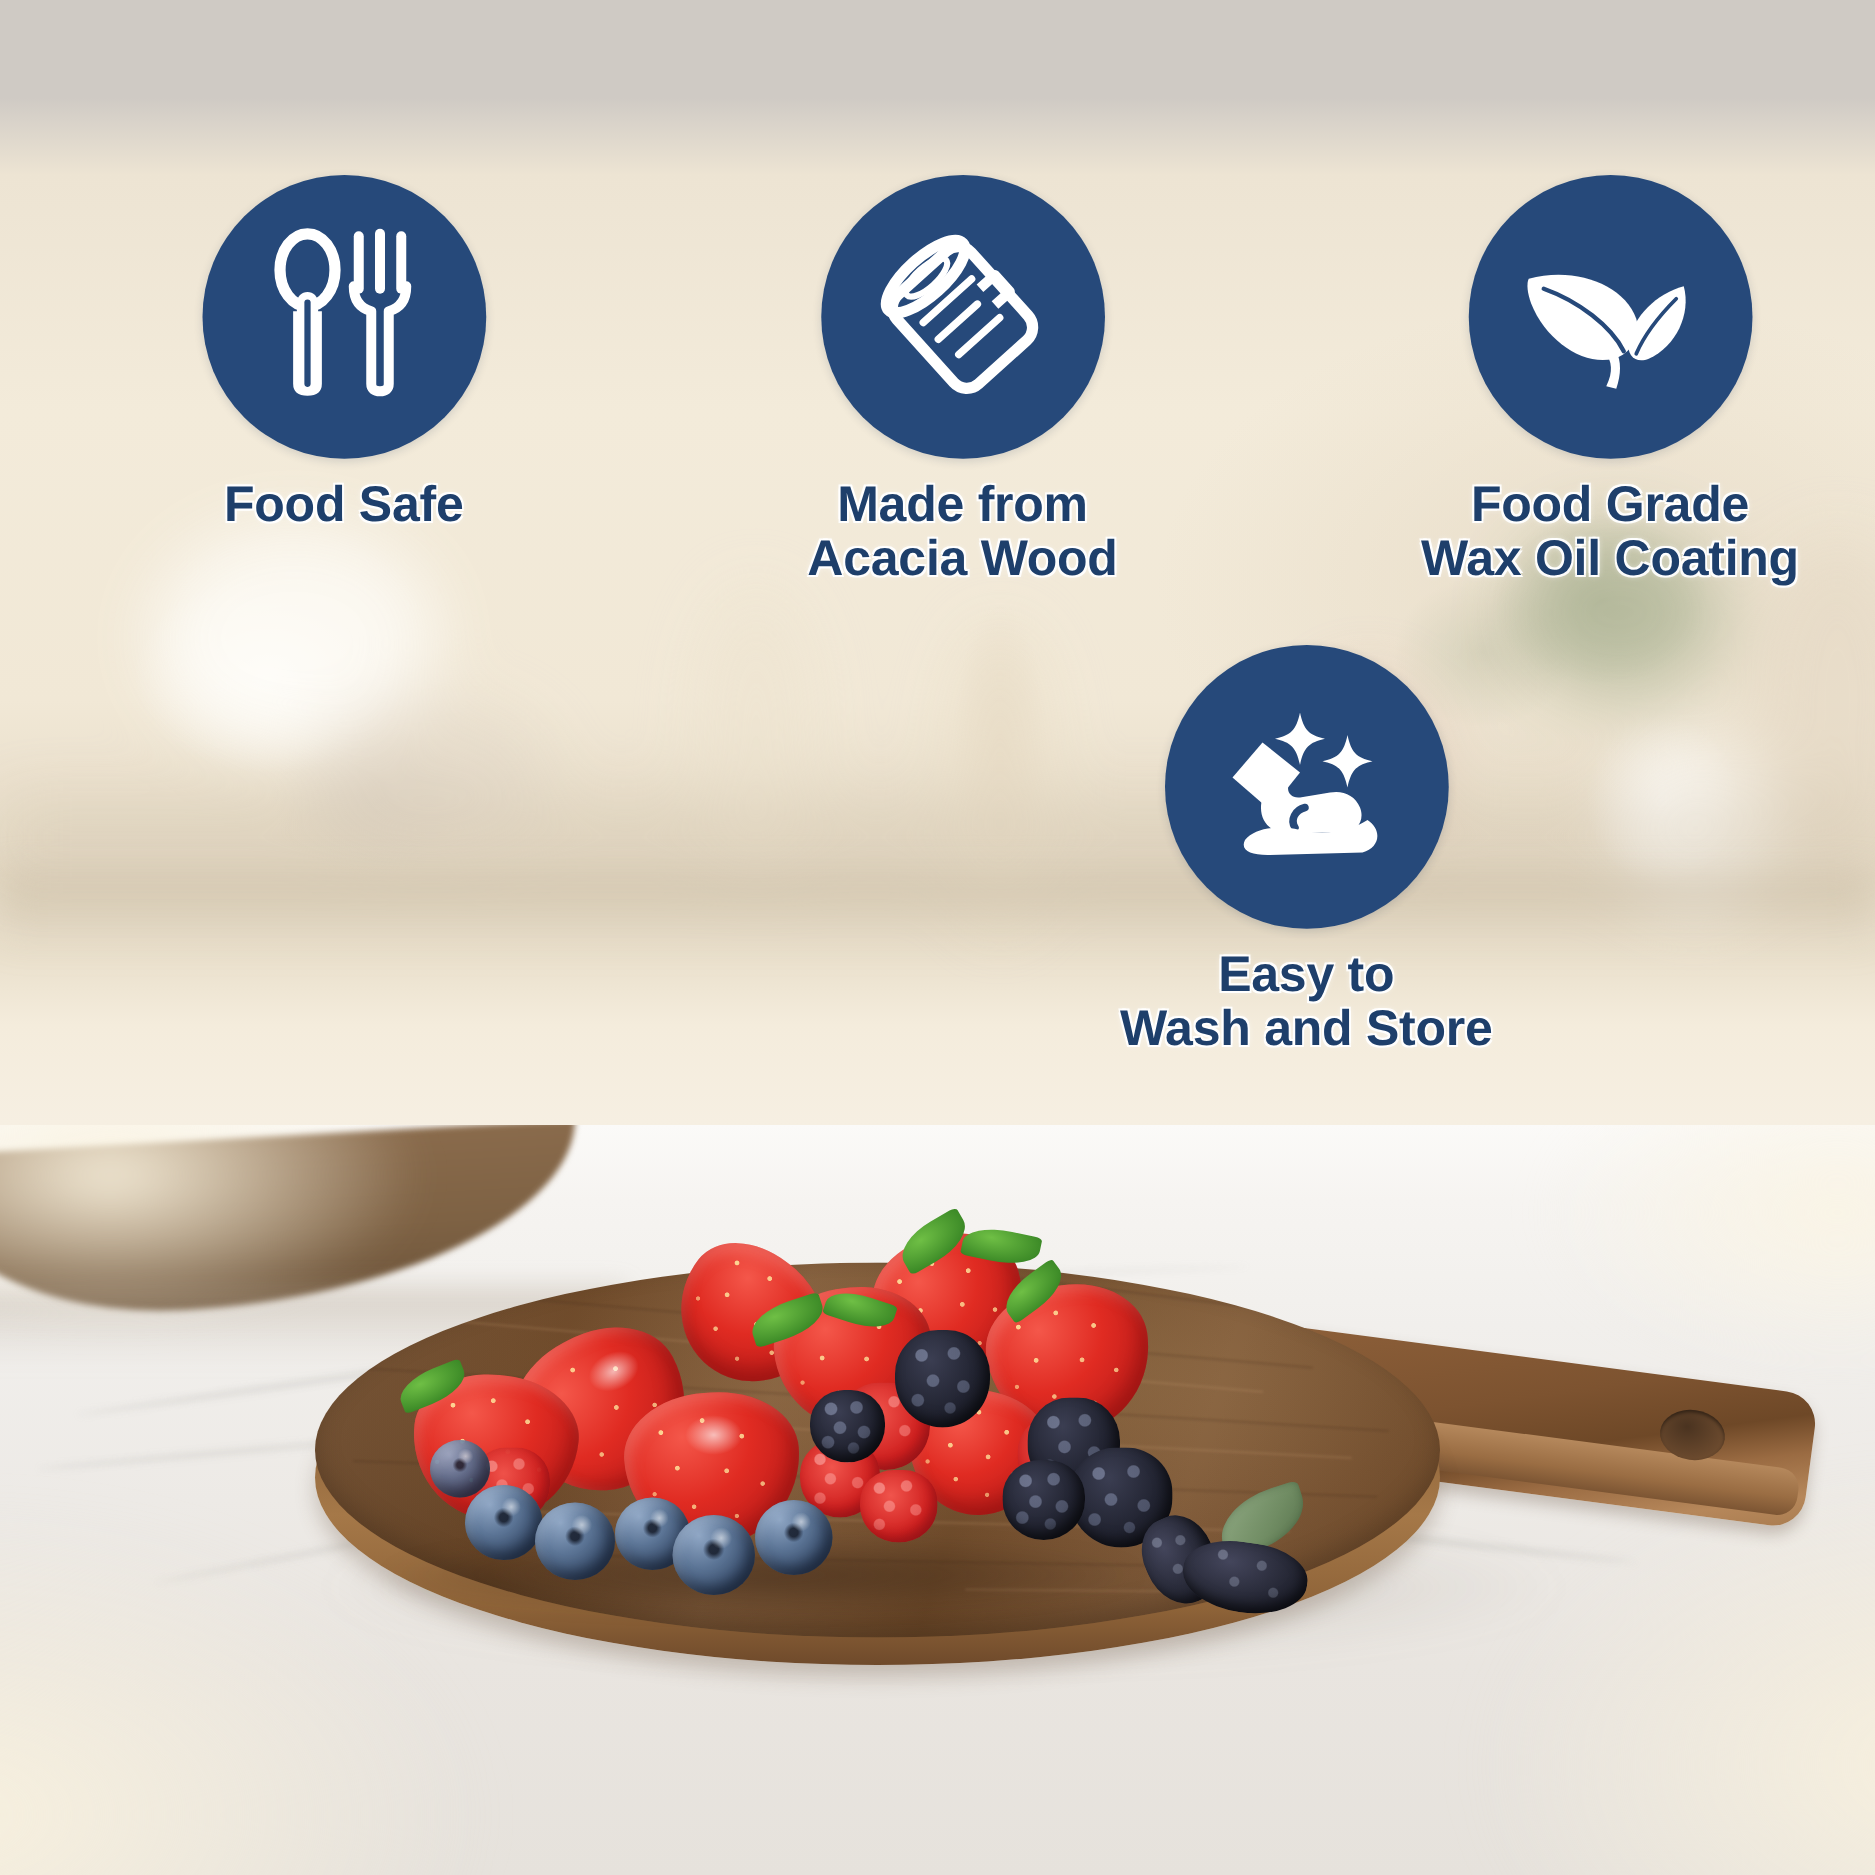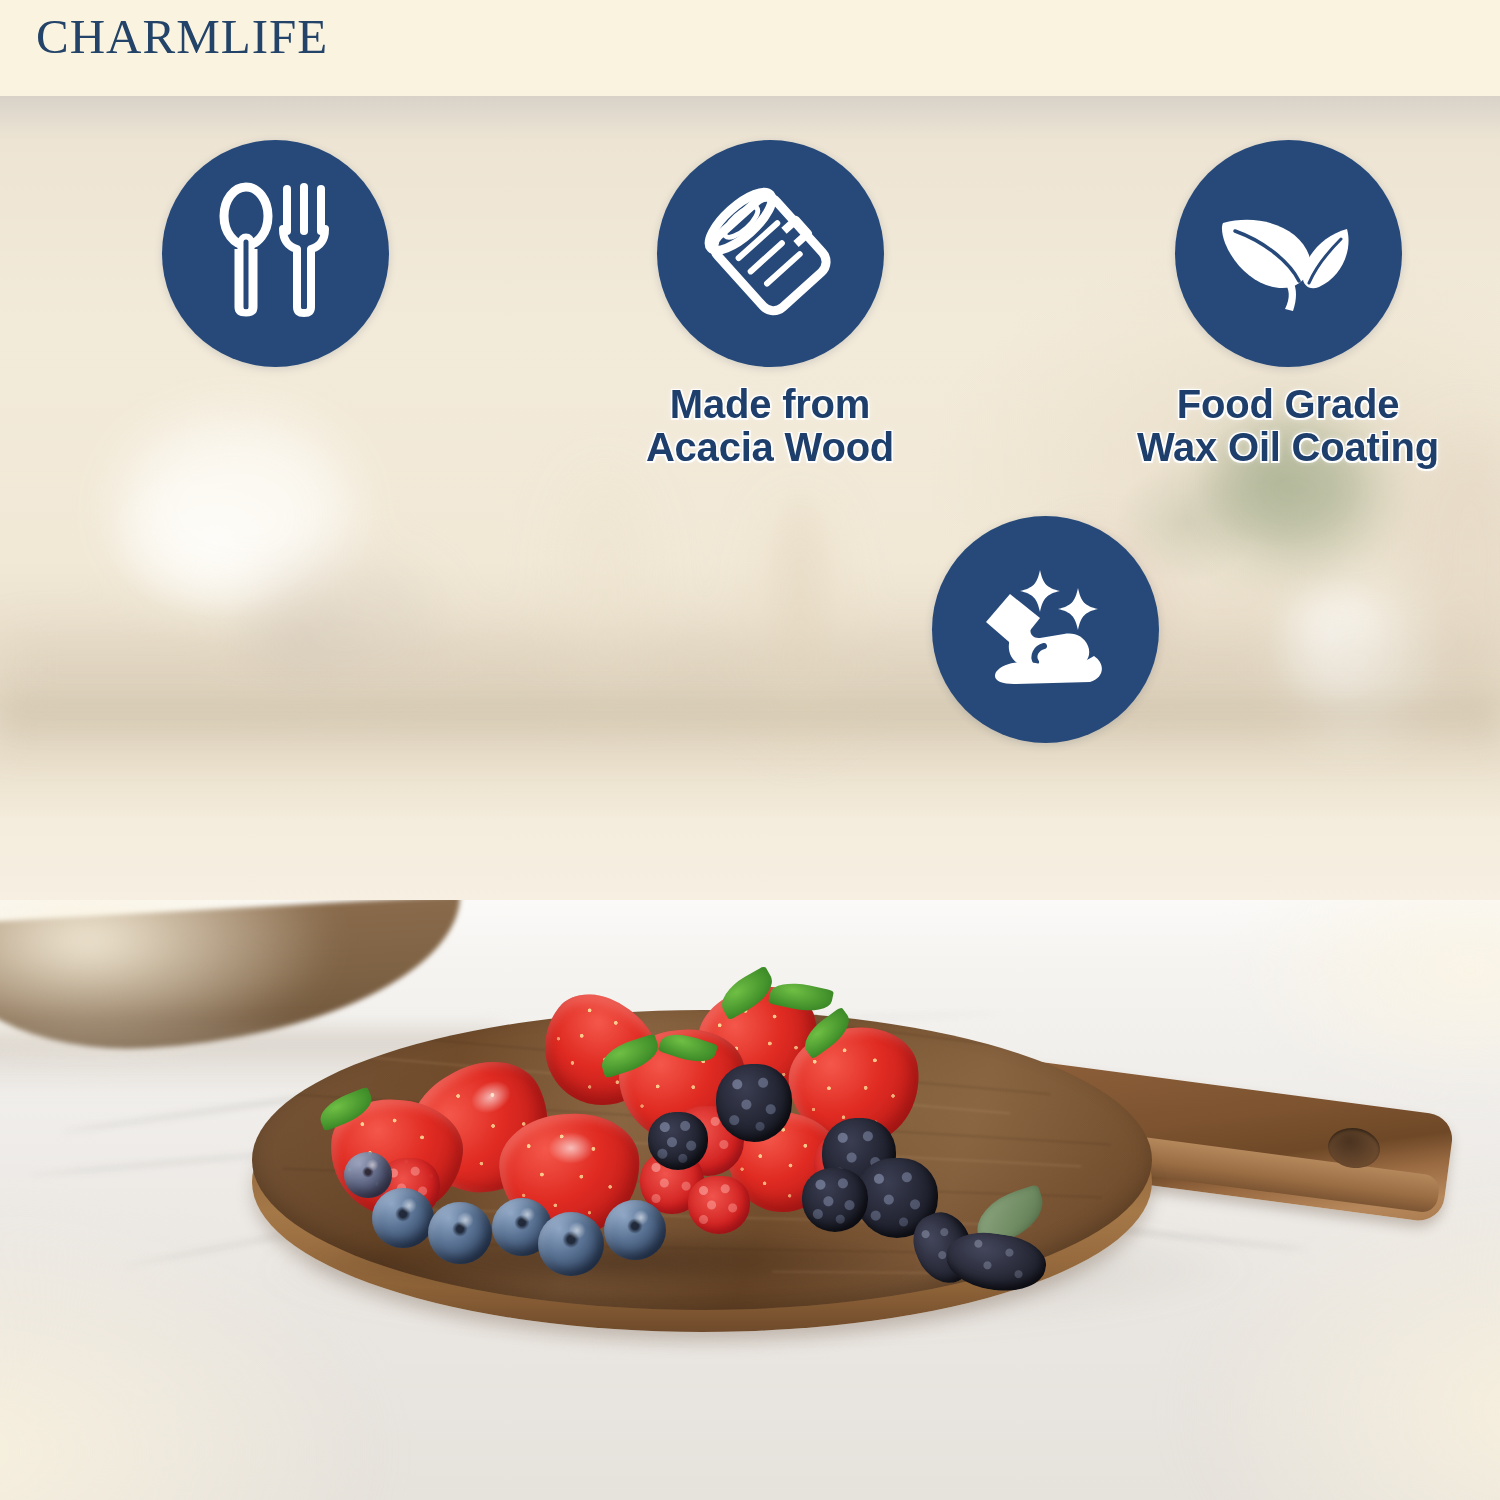"CHARMLIFE" div.header-band { html: <div> <div>CHARMLIFE</div> </div> -> none }
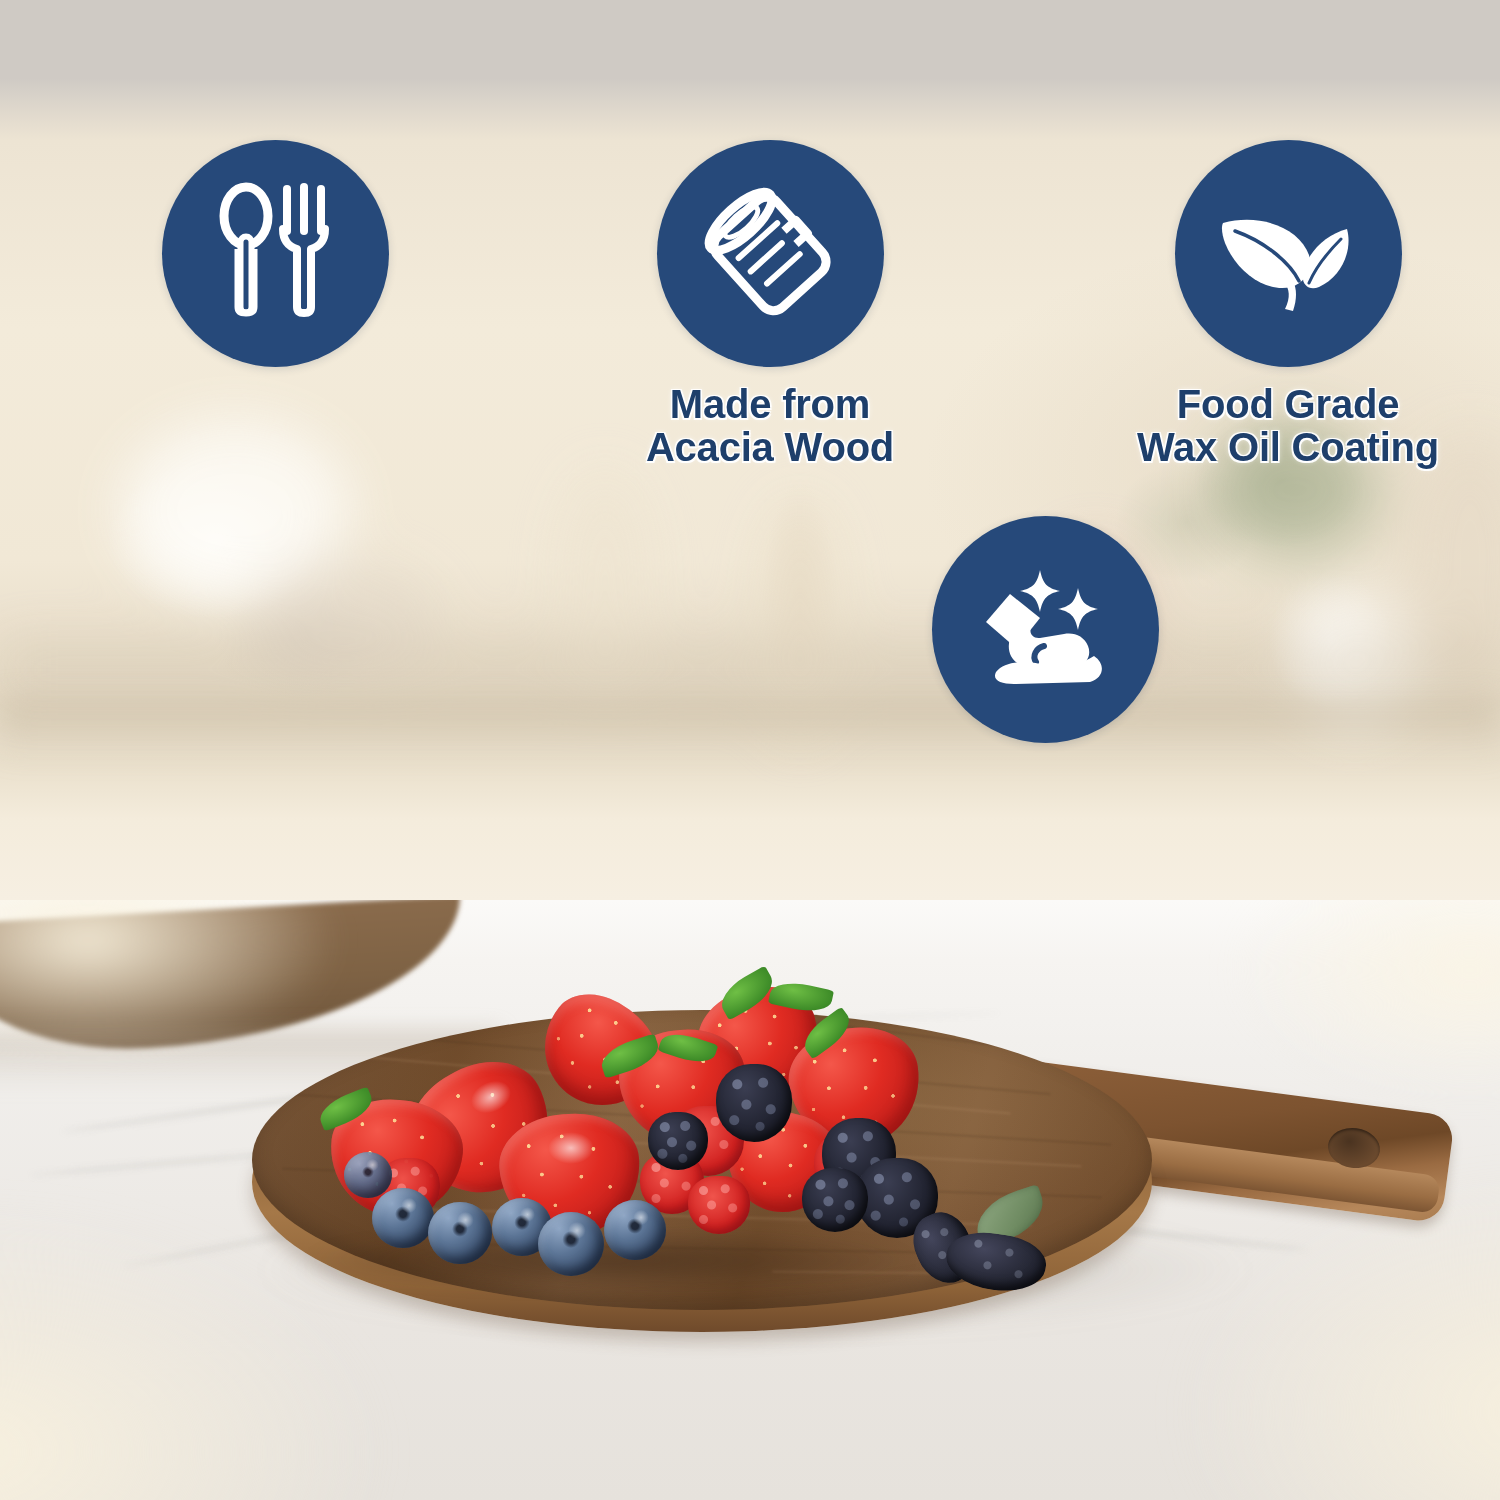"Food Safe" div.flabel { html: none -> <div>Food Safe</div> }
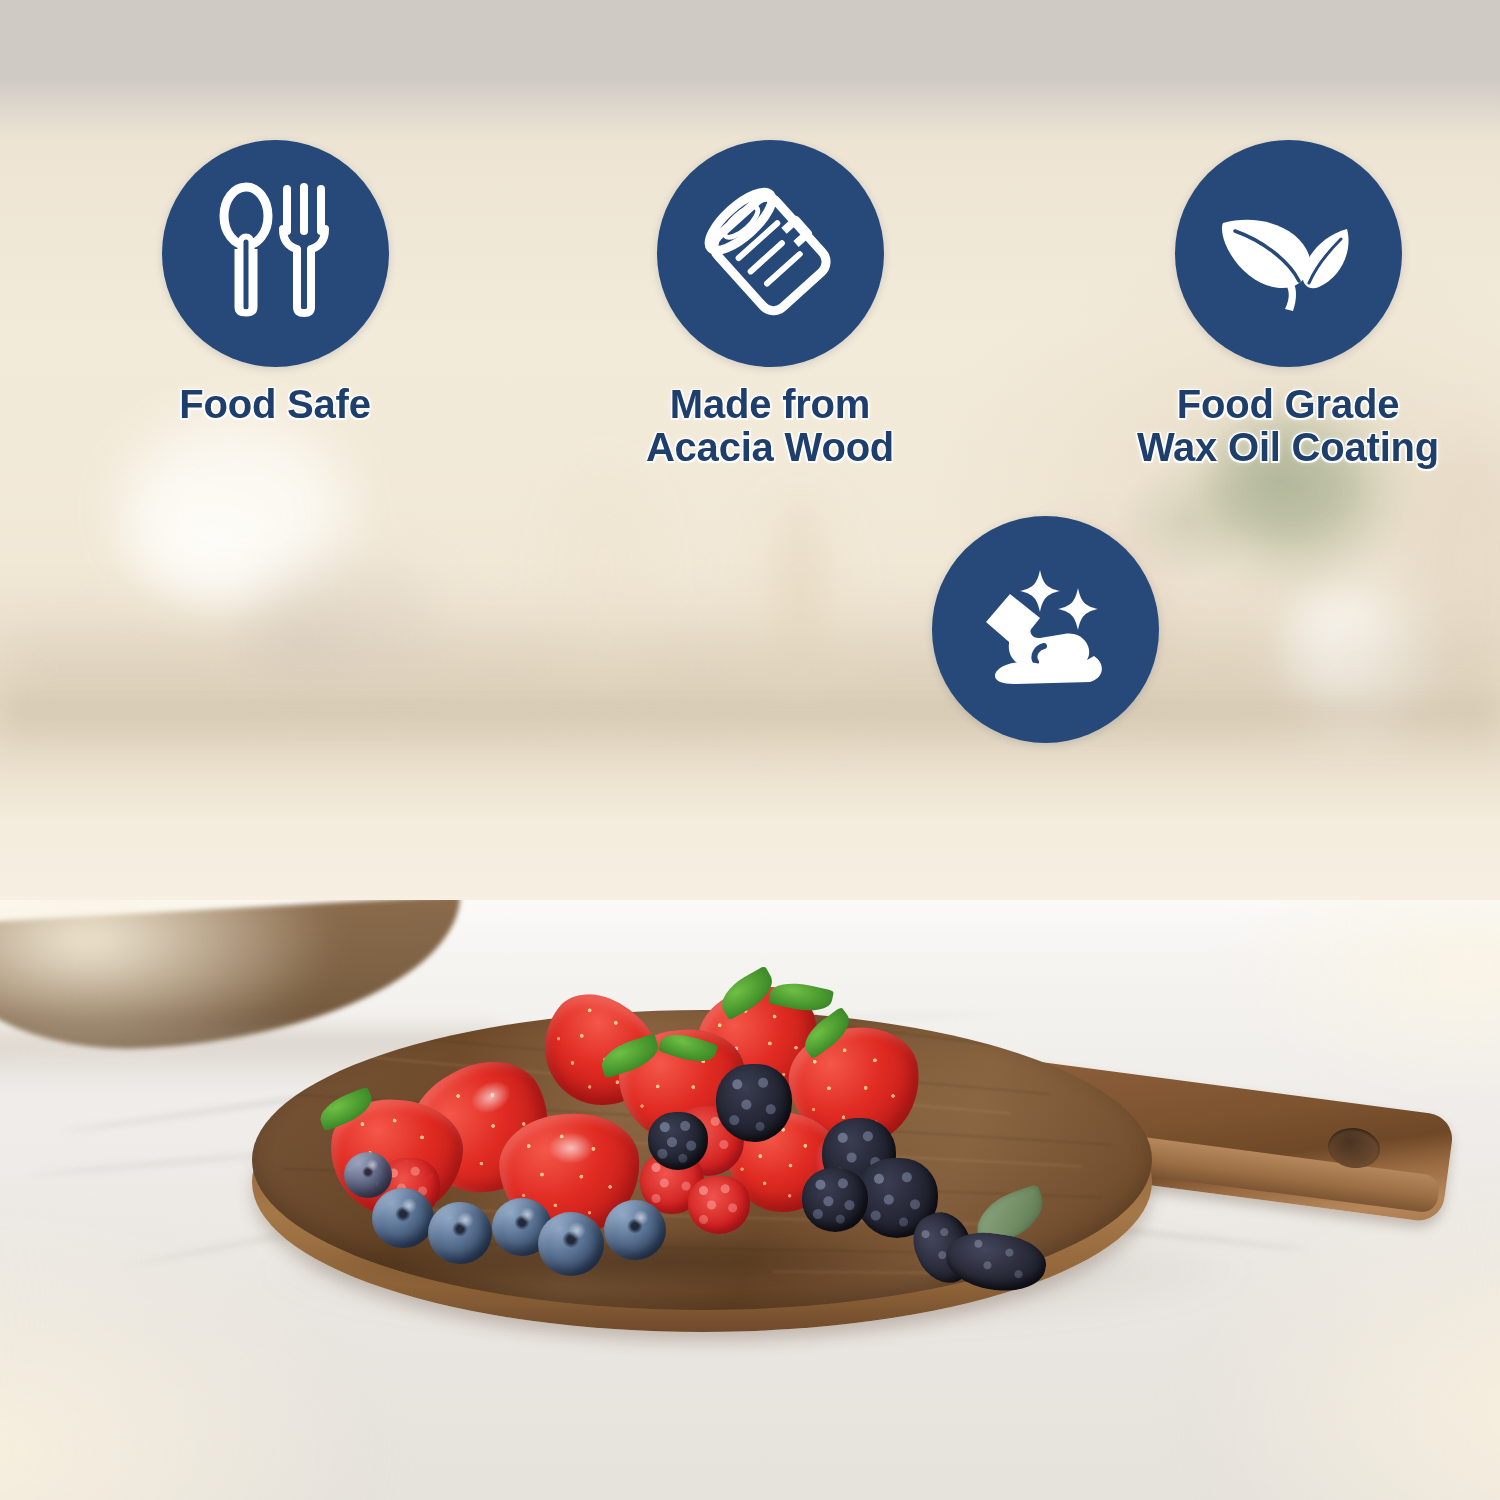"Easy to" div.flabel { html: none -> <div>Easy to Wash and Store</div> }
